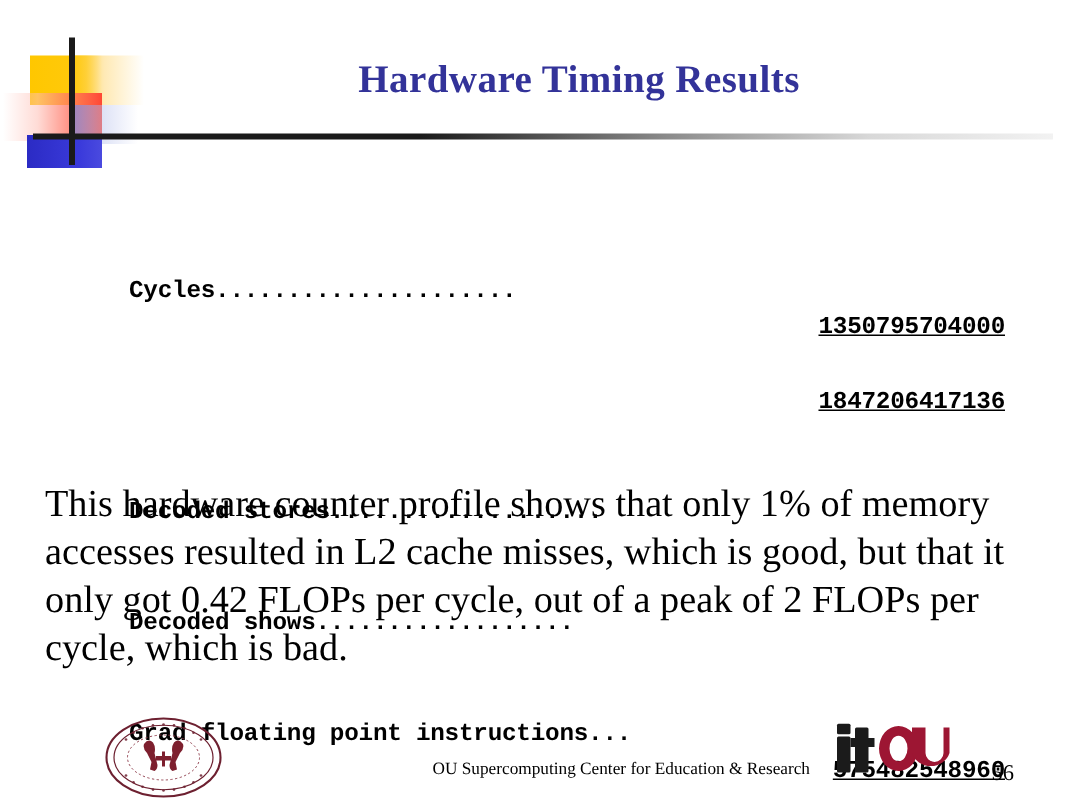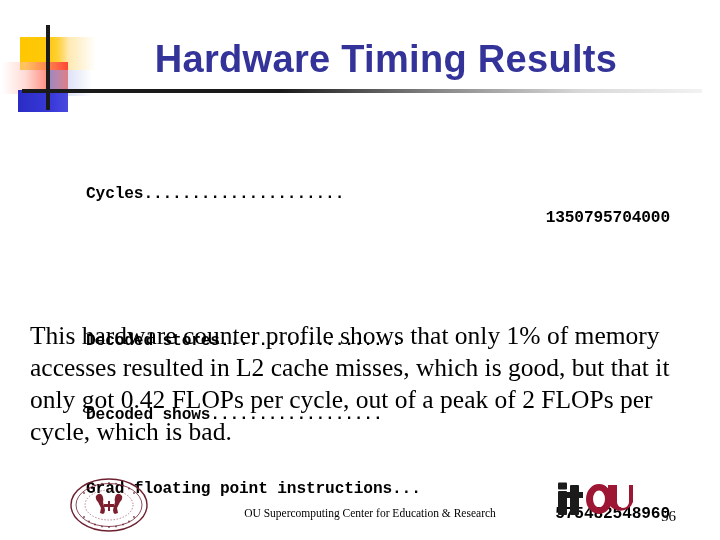"Hardware Timing Results" #title { font-family: Liberation Sans, sans-serif -> Liberation Serif, serif; font-size: 38px -> 26px }
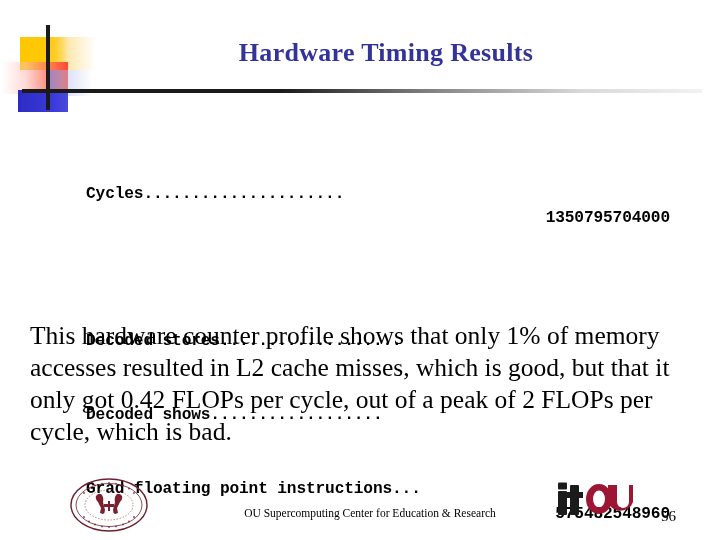"1350795704000" .code-value { text-decoration: none -> underline }
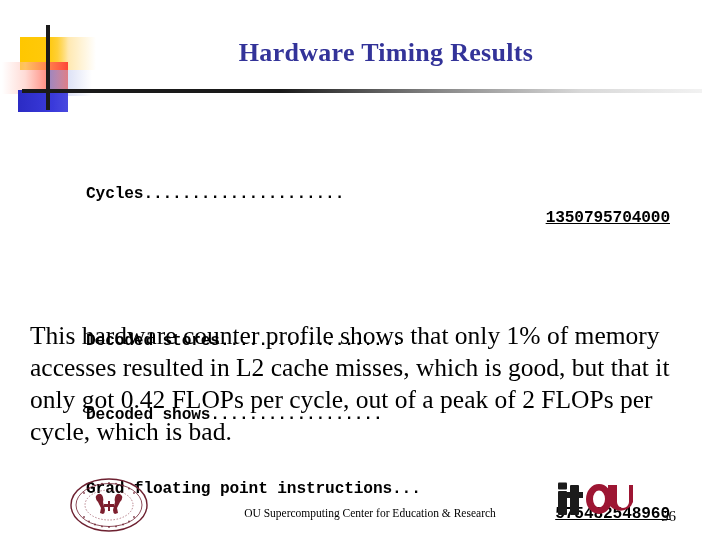"1847206417136" span.code-value { html: none -> <span>1847206417136</span> }
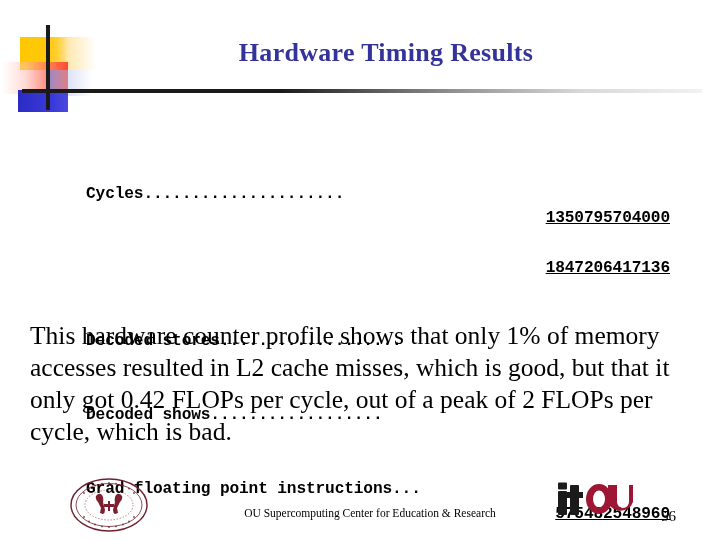"OU Supercomputing Center for Education" #footer-text { text-align: center -> right }
